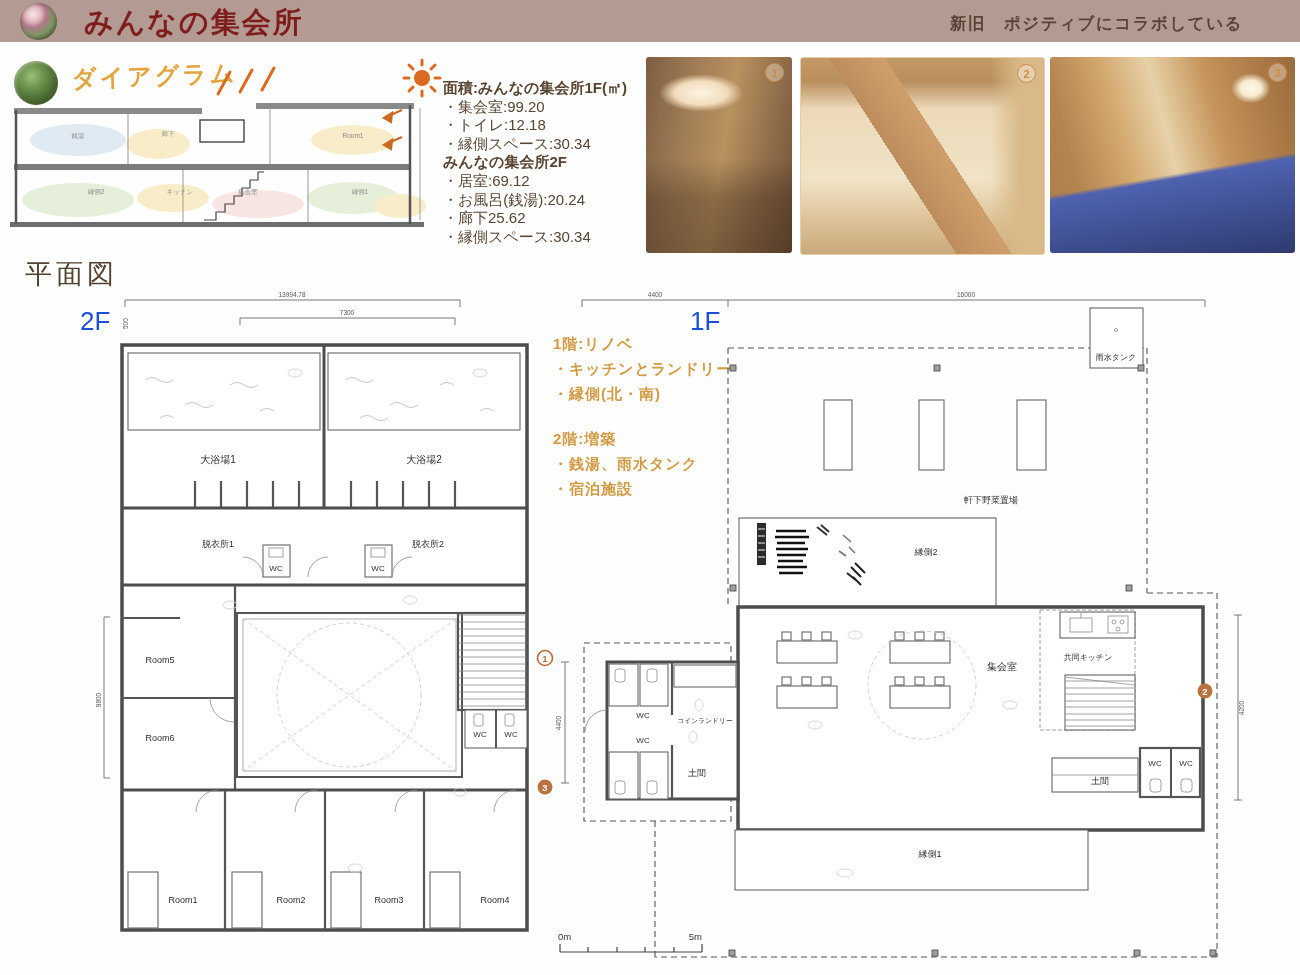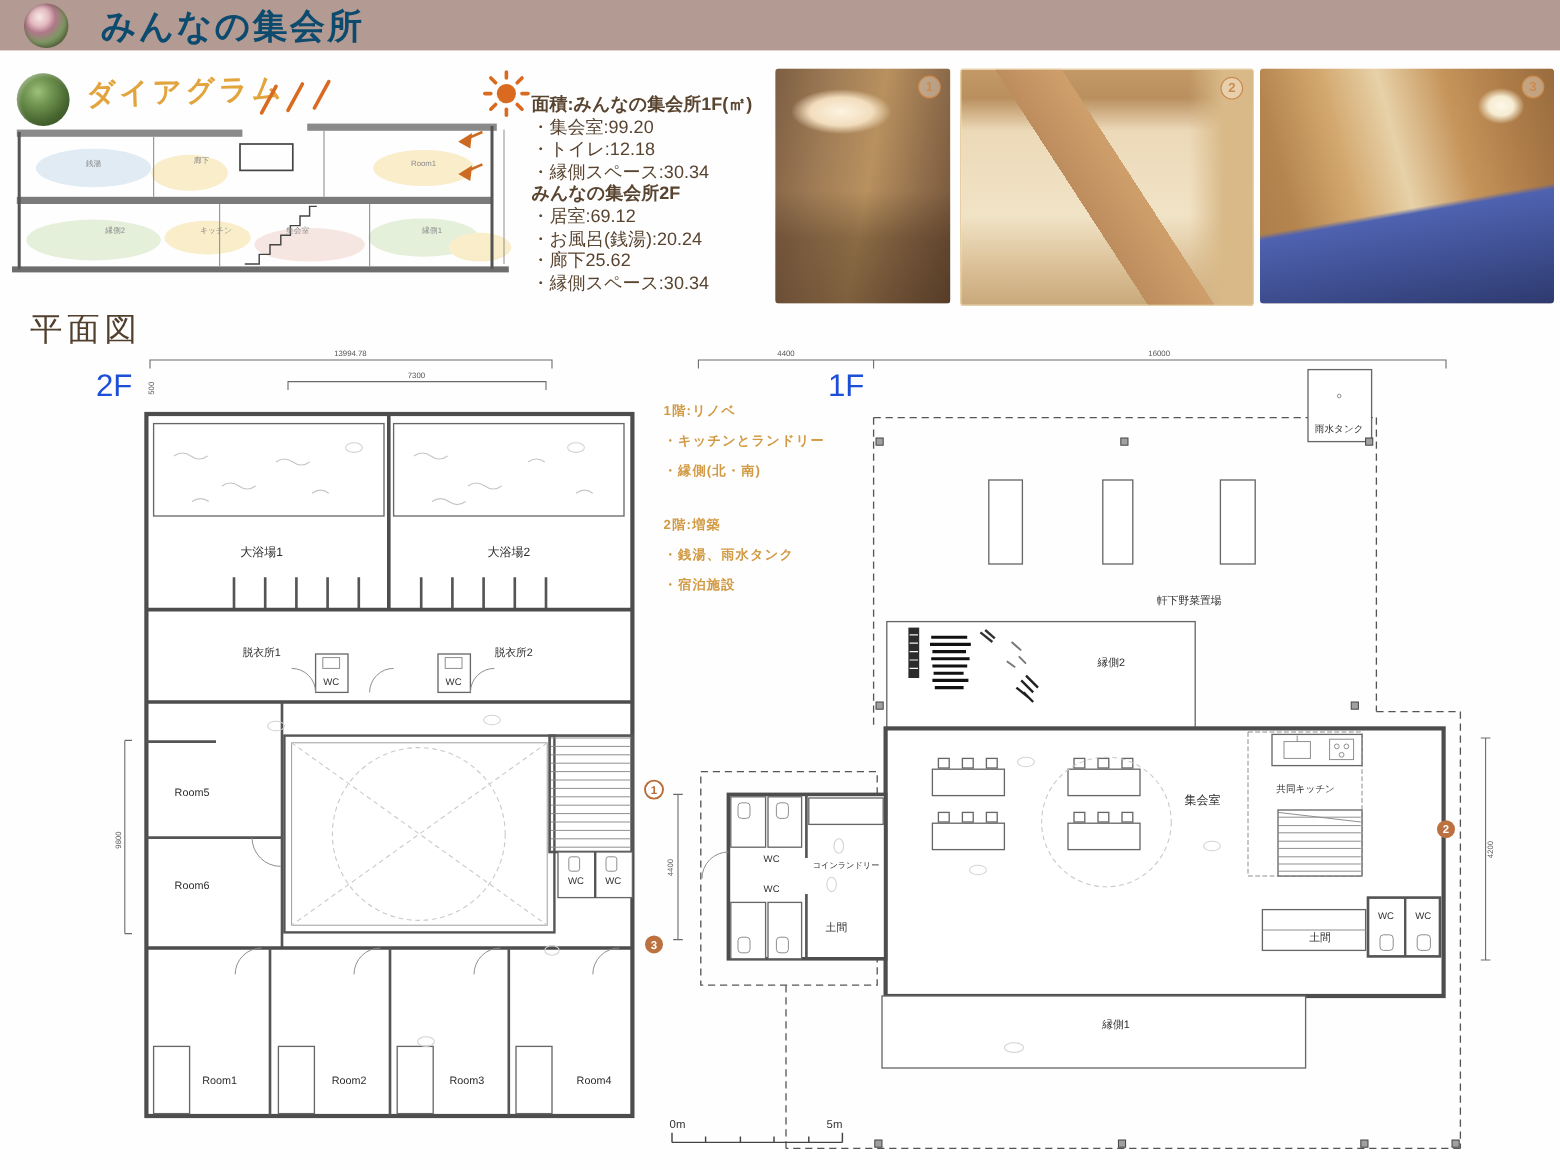"みんなの集会所" .title { color: #0c4a6e -> #7f1d1d }
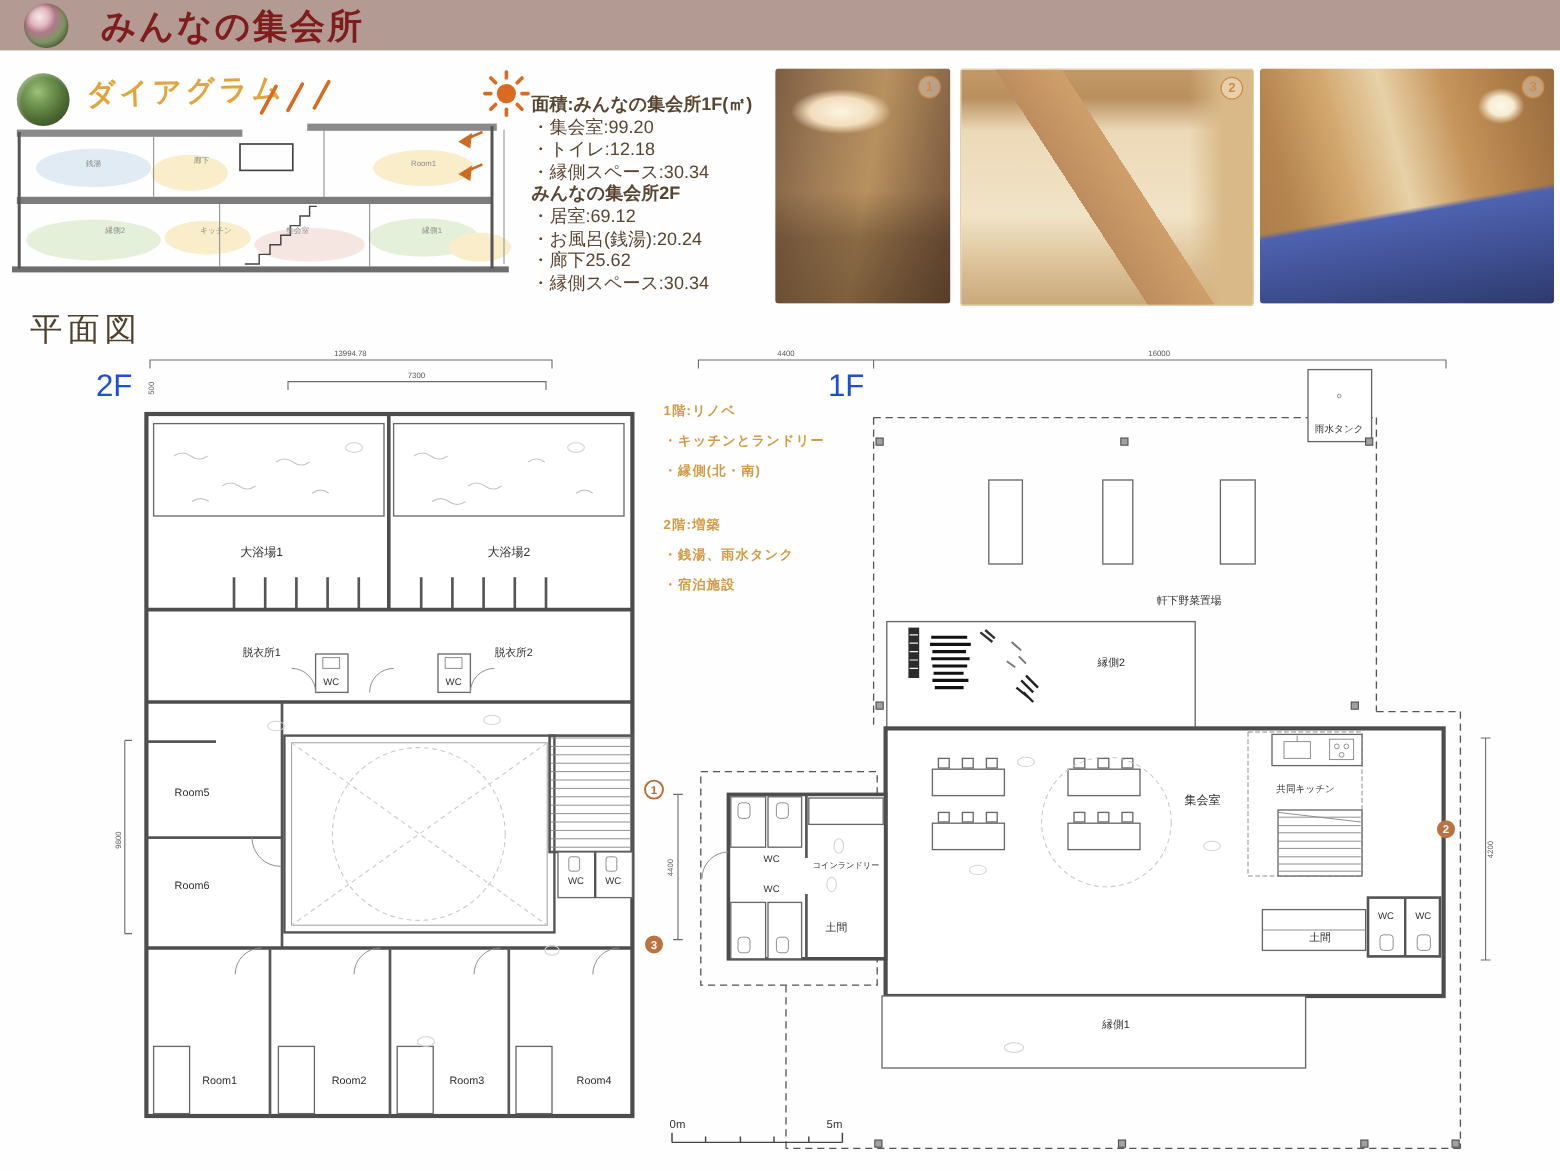"新旧 ポジティブにコラボしている" div.tagline { html: none -> <div>新旧 ポジティブにコラボしている</div> }
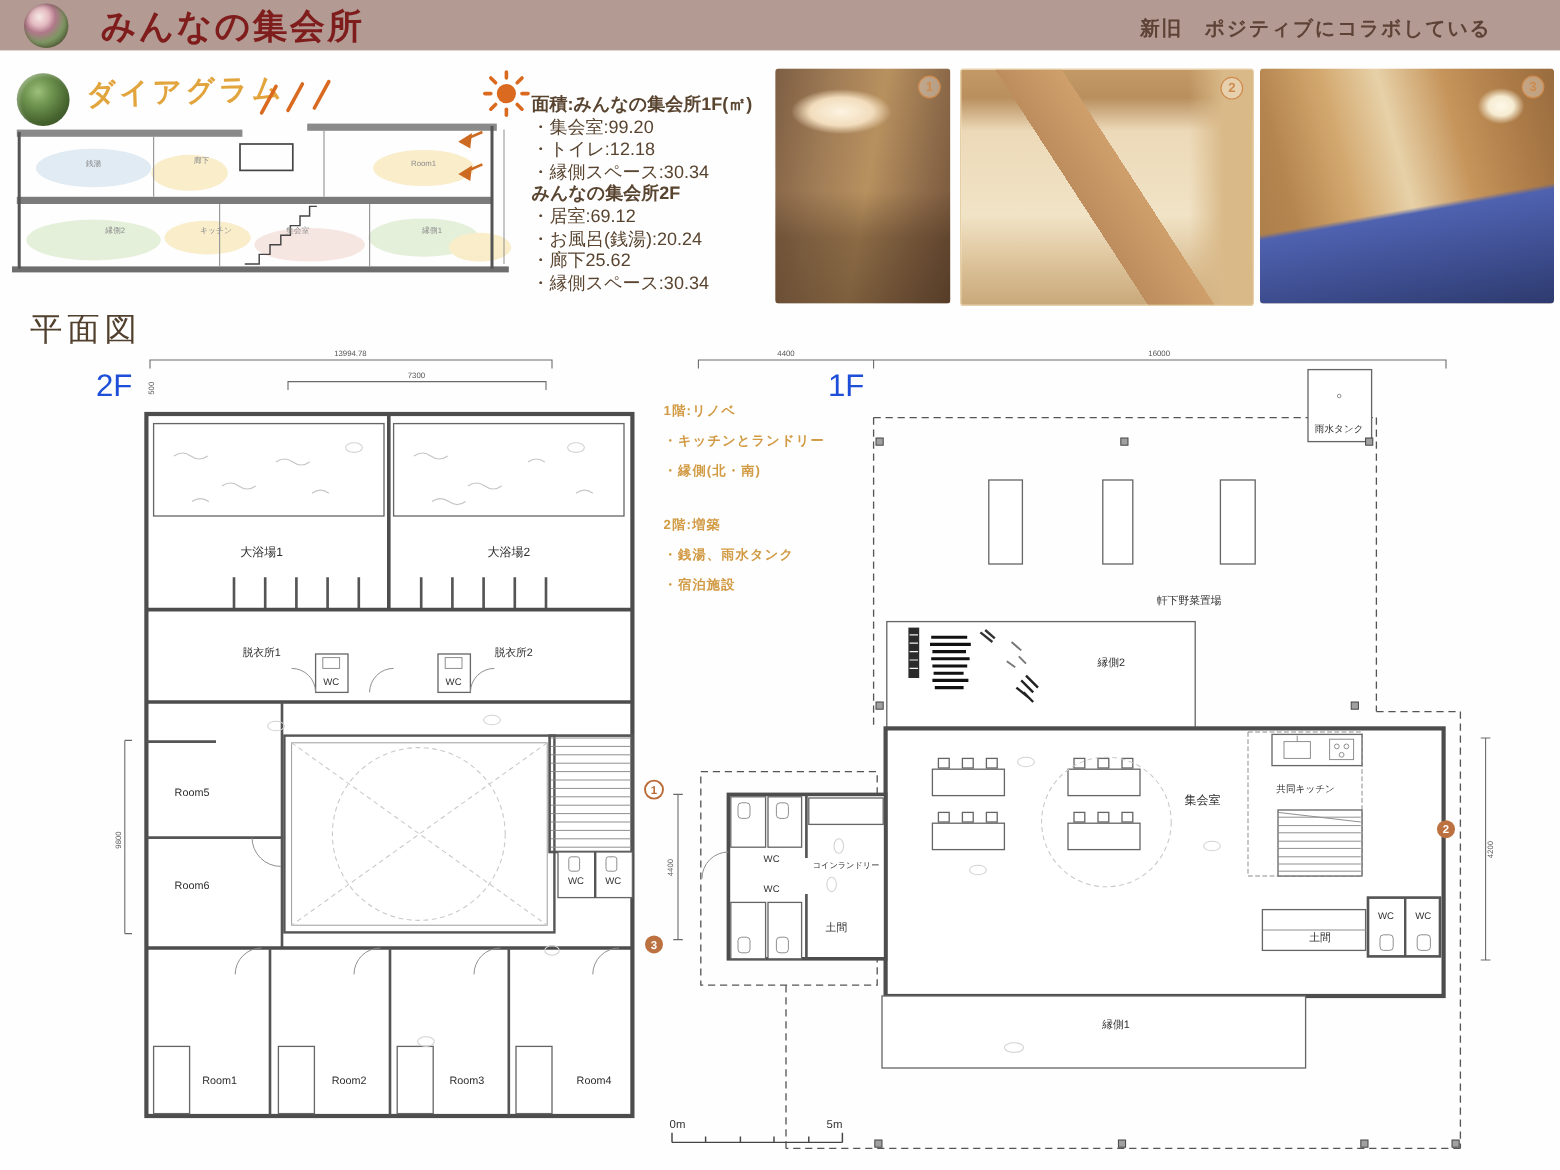"1階:リノベ" .notes { font-size: 11px -> 15px }
